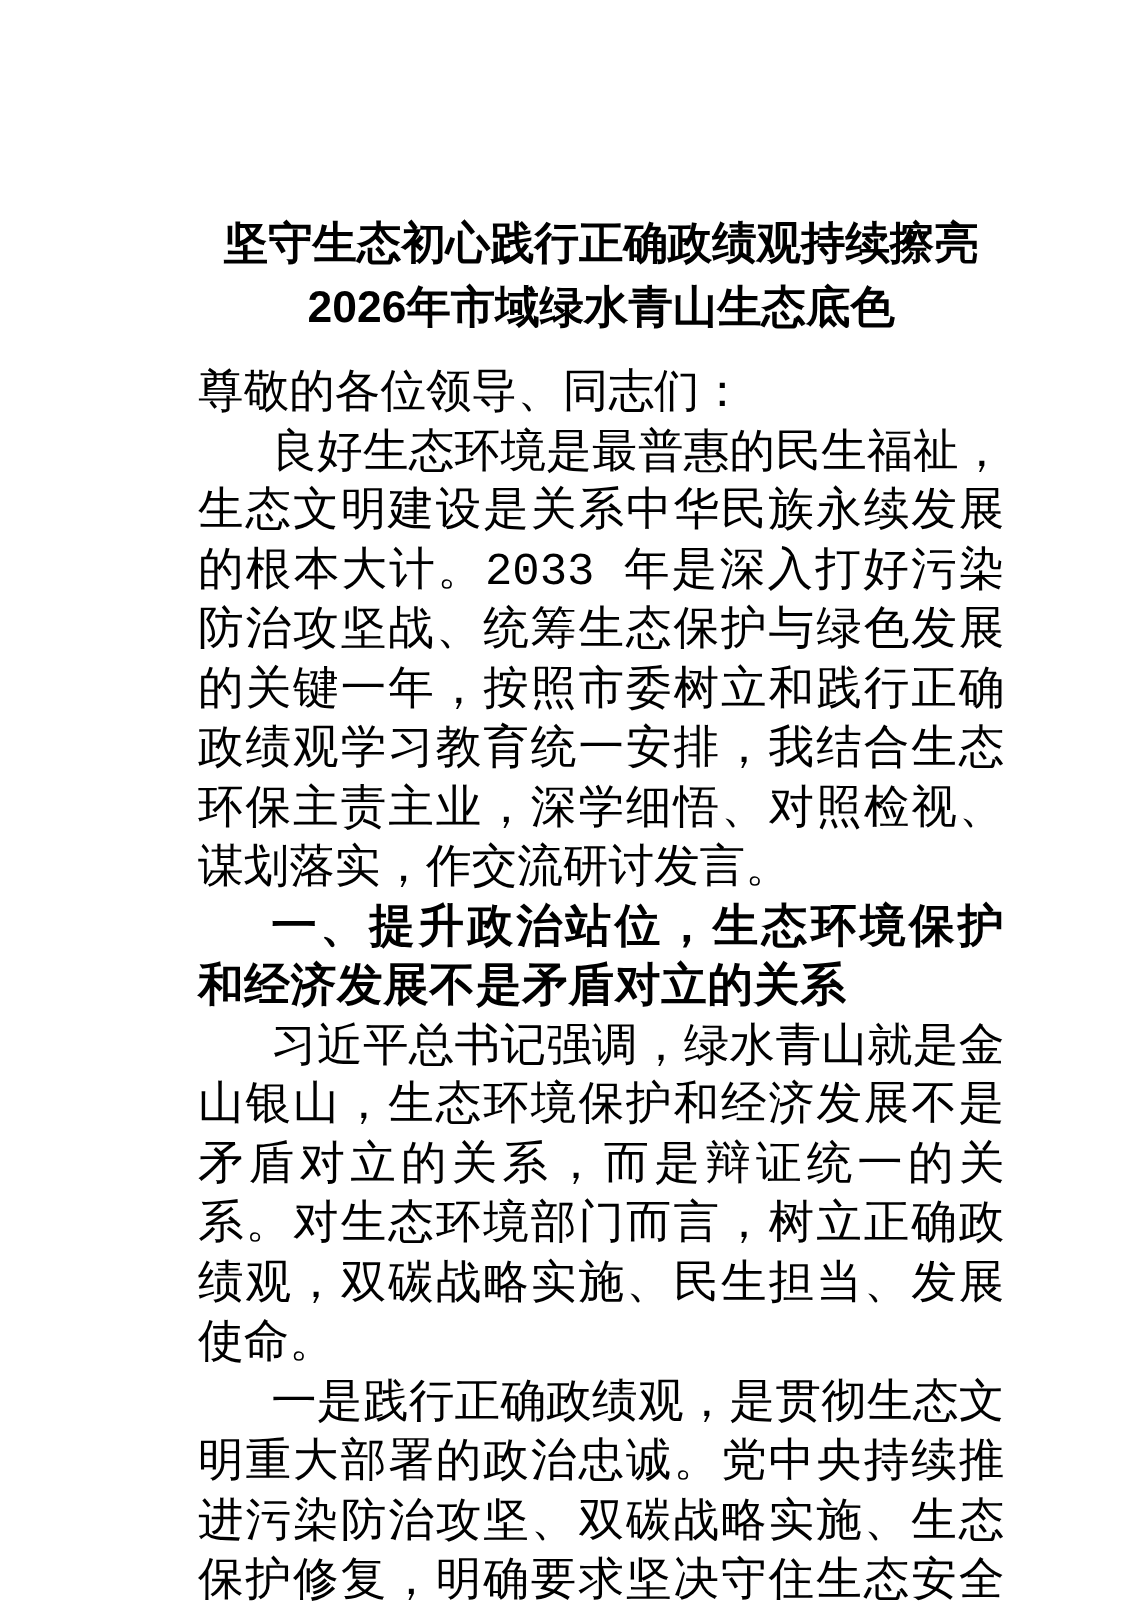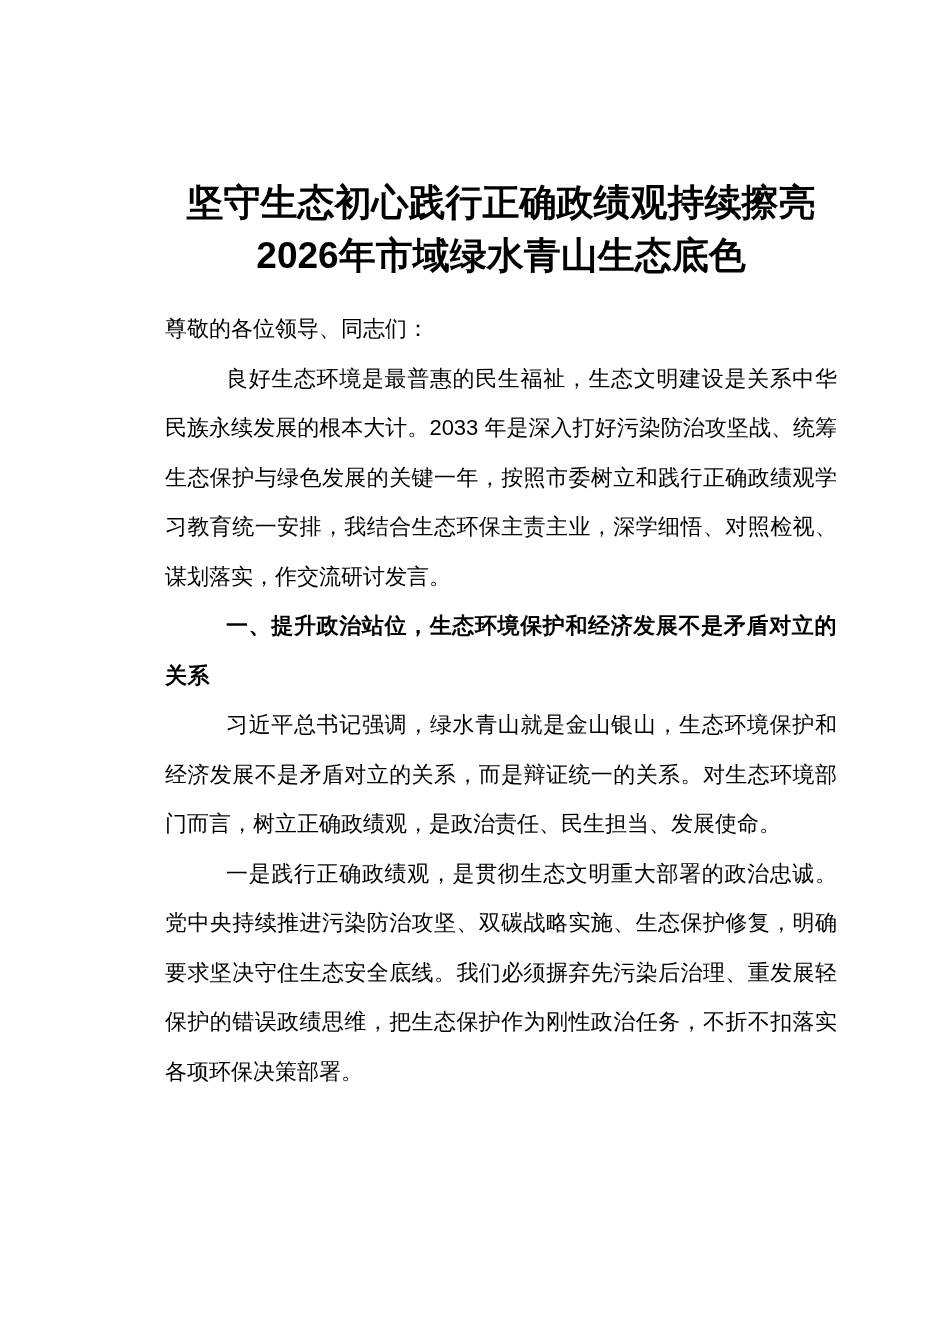"尊敬的各位领导、同志们：" .para { font-family: none -> Liberation Mono, monospace; font-size: 22px -> 38px }
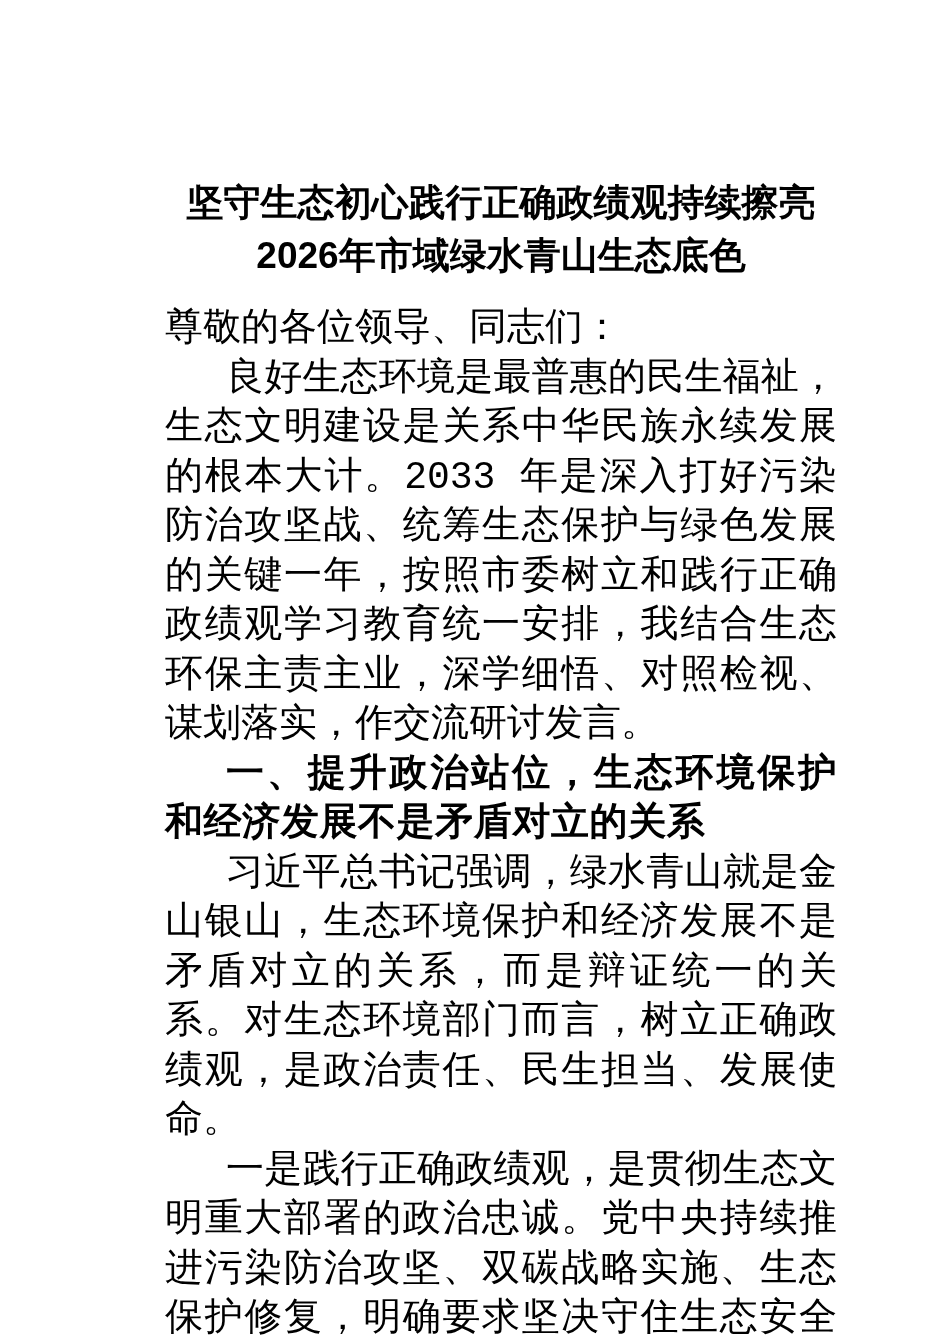"习近平总书记强调，绿水青山就是金山银山，生态环境保护和经济发展不是矛盾对立的关系" p.para { text: 是政治责任 -> 双碳战略实施 }
